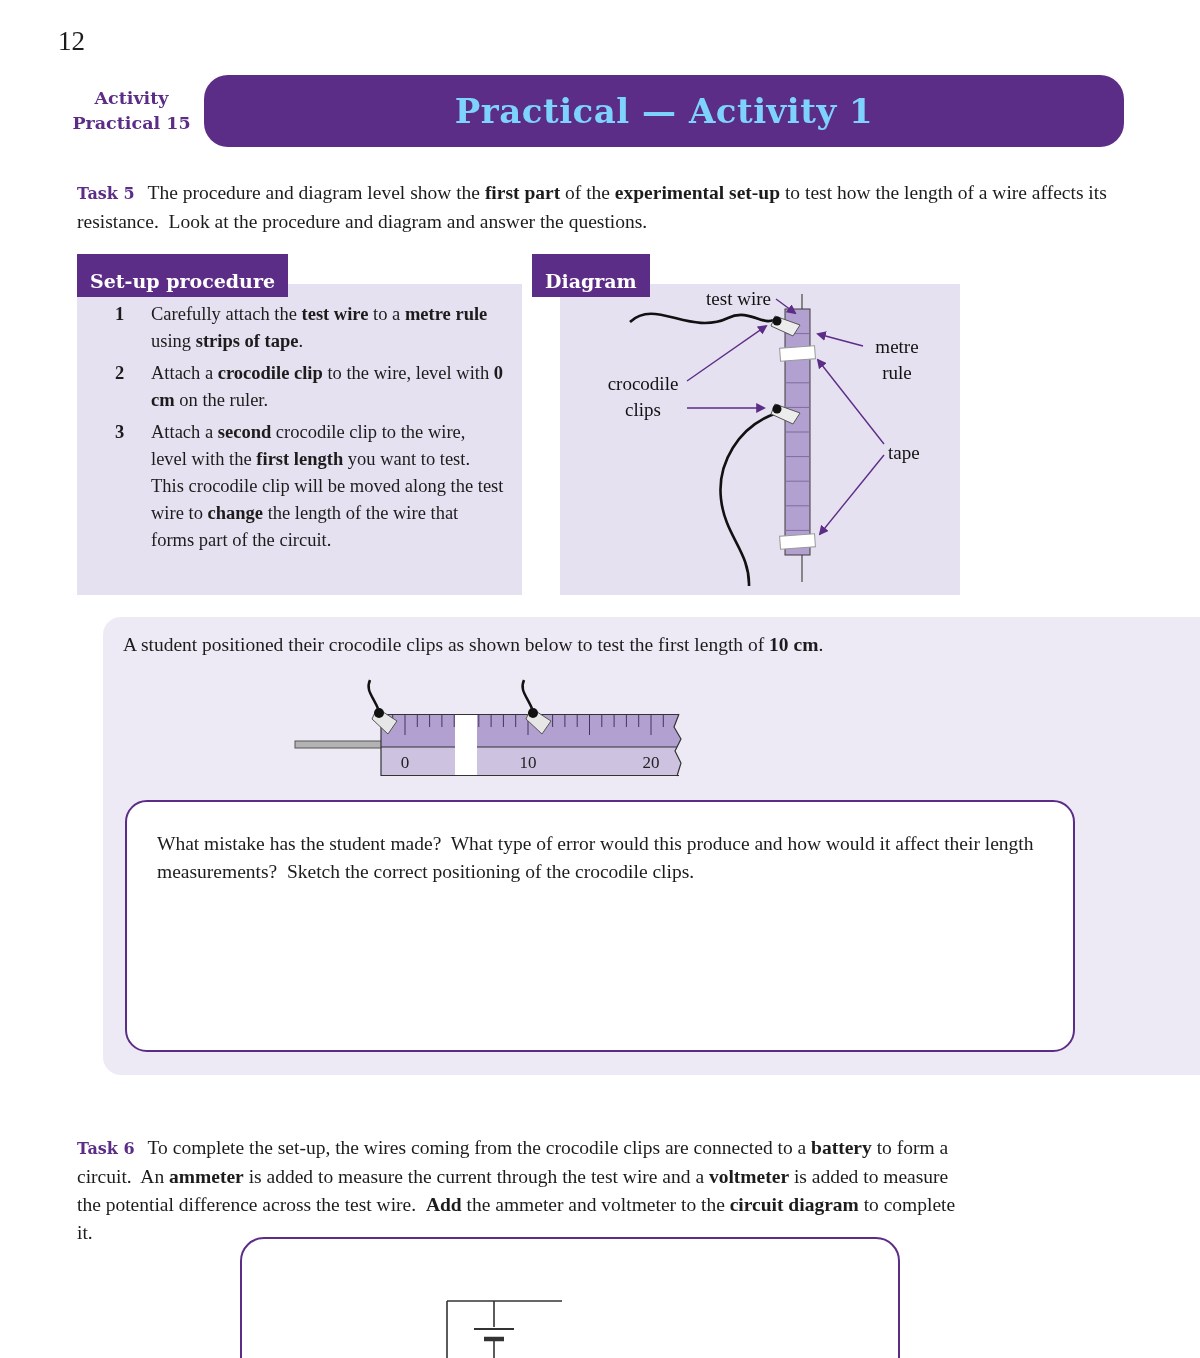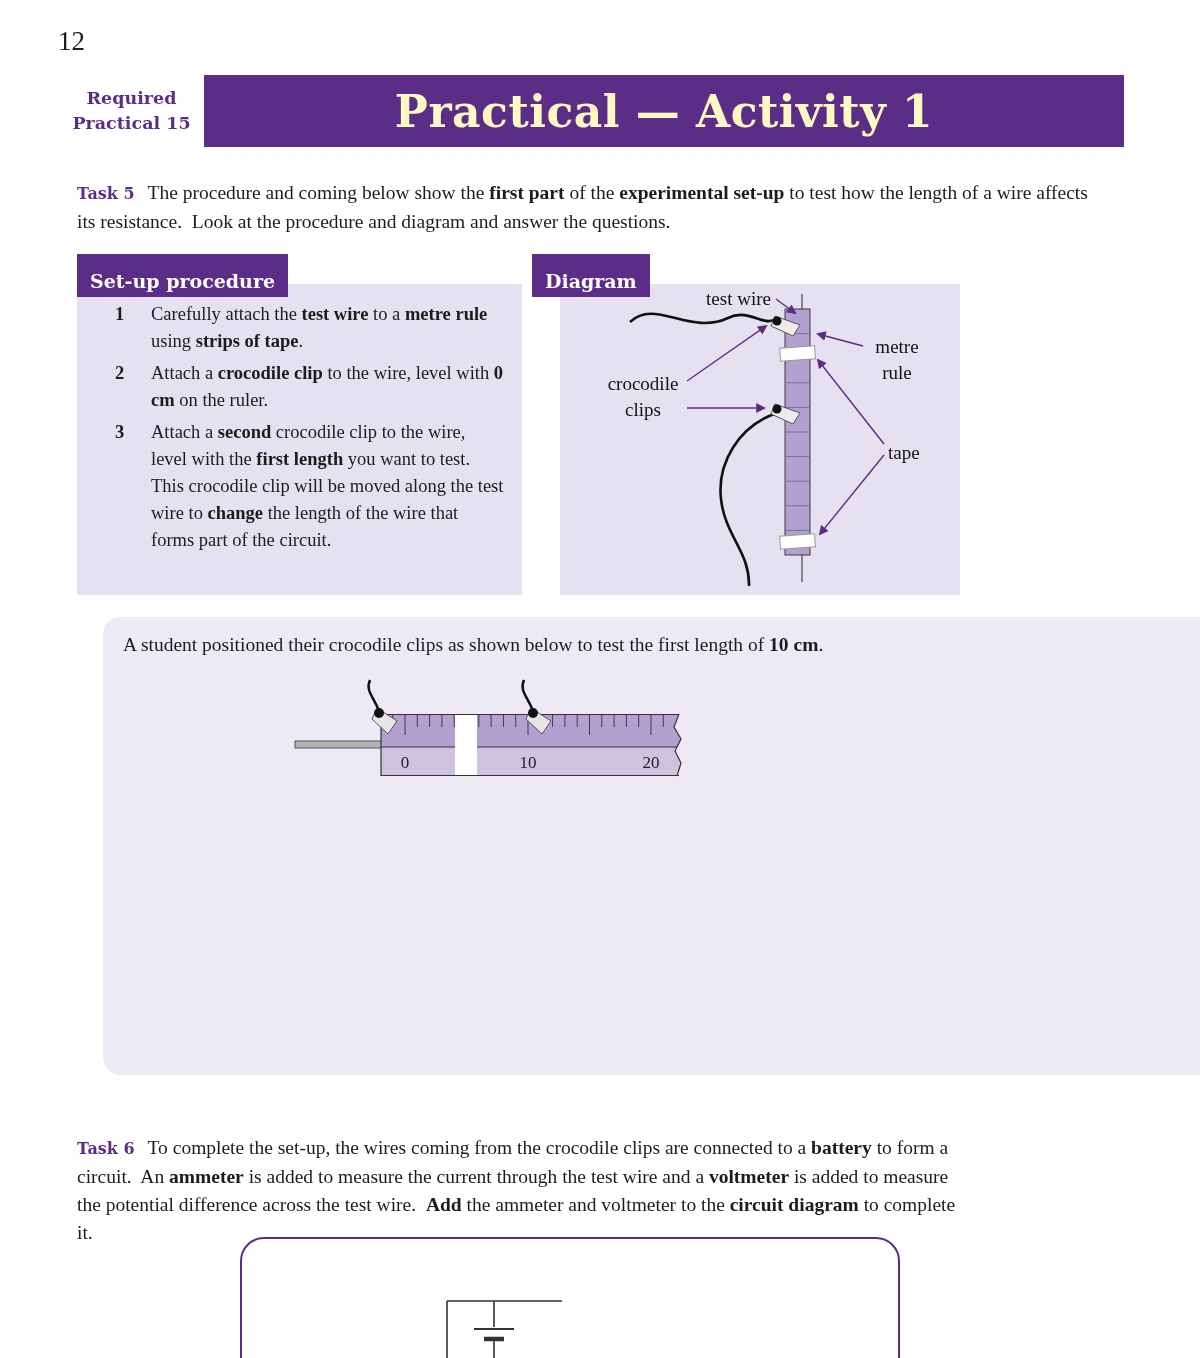"Required" div { text: Required -> Activity }
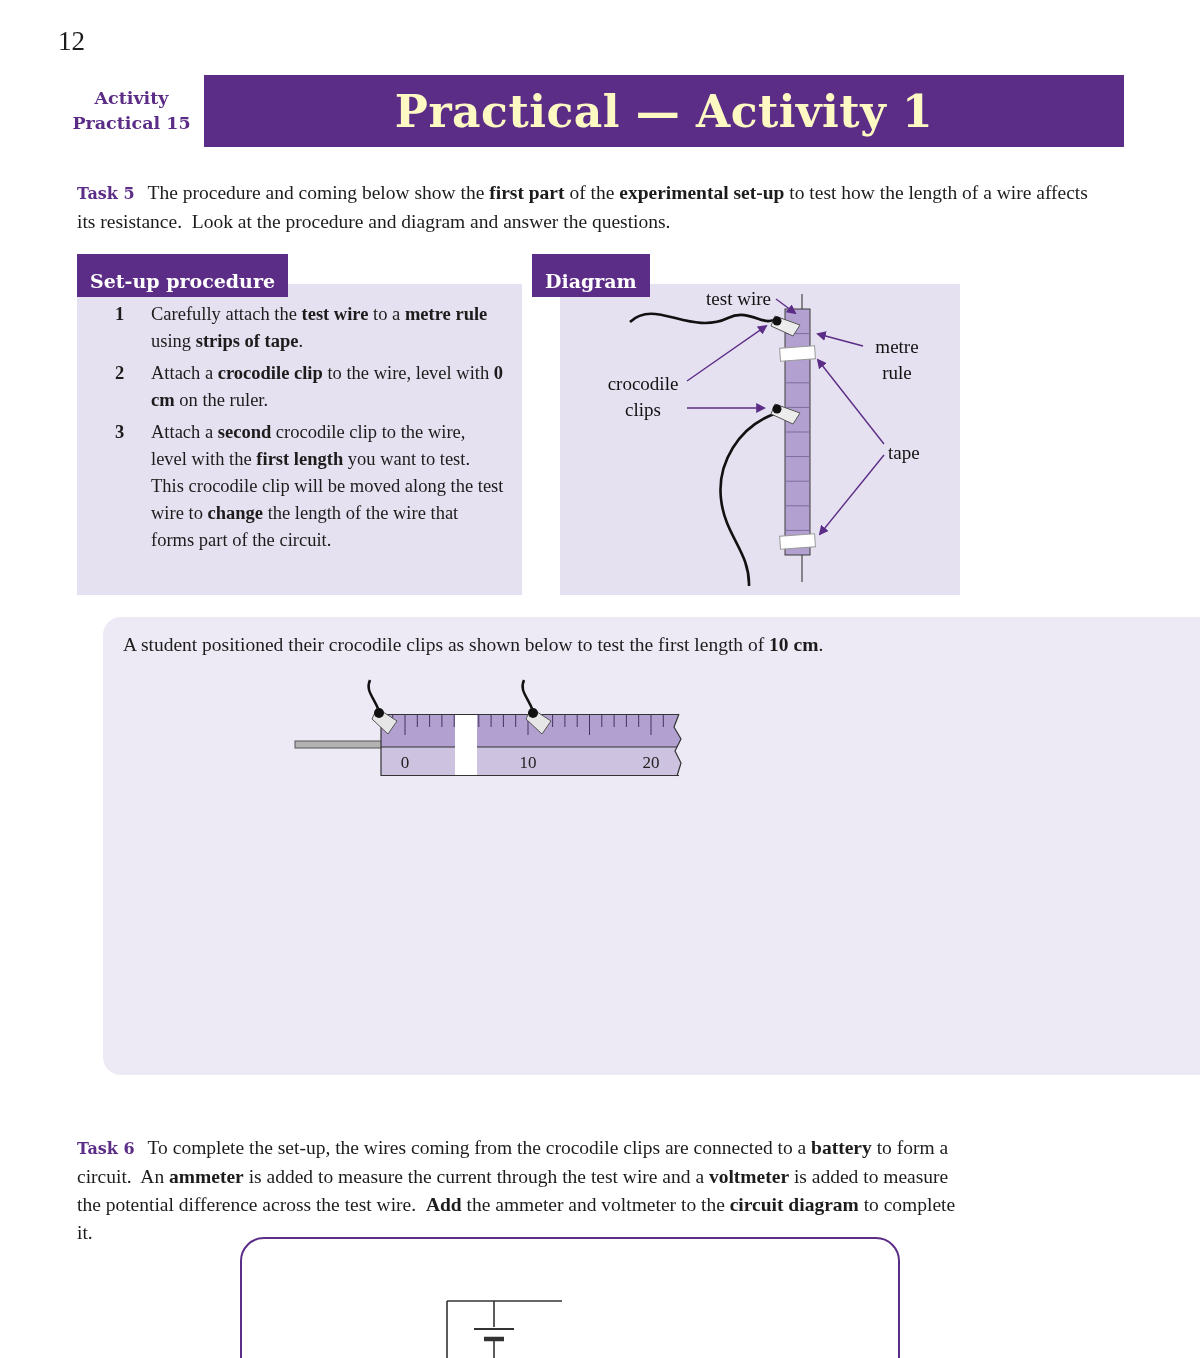"Practical — Activity 1" .banner { border-radius: none -> 24px; color: #fef9c3 -> #7dd3fc; font-size: 44px -> 34px }
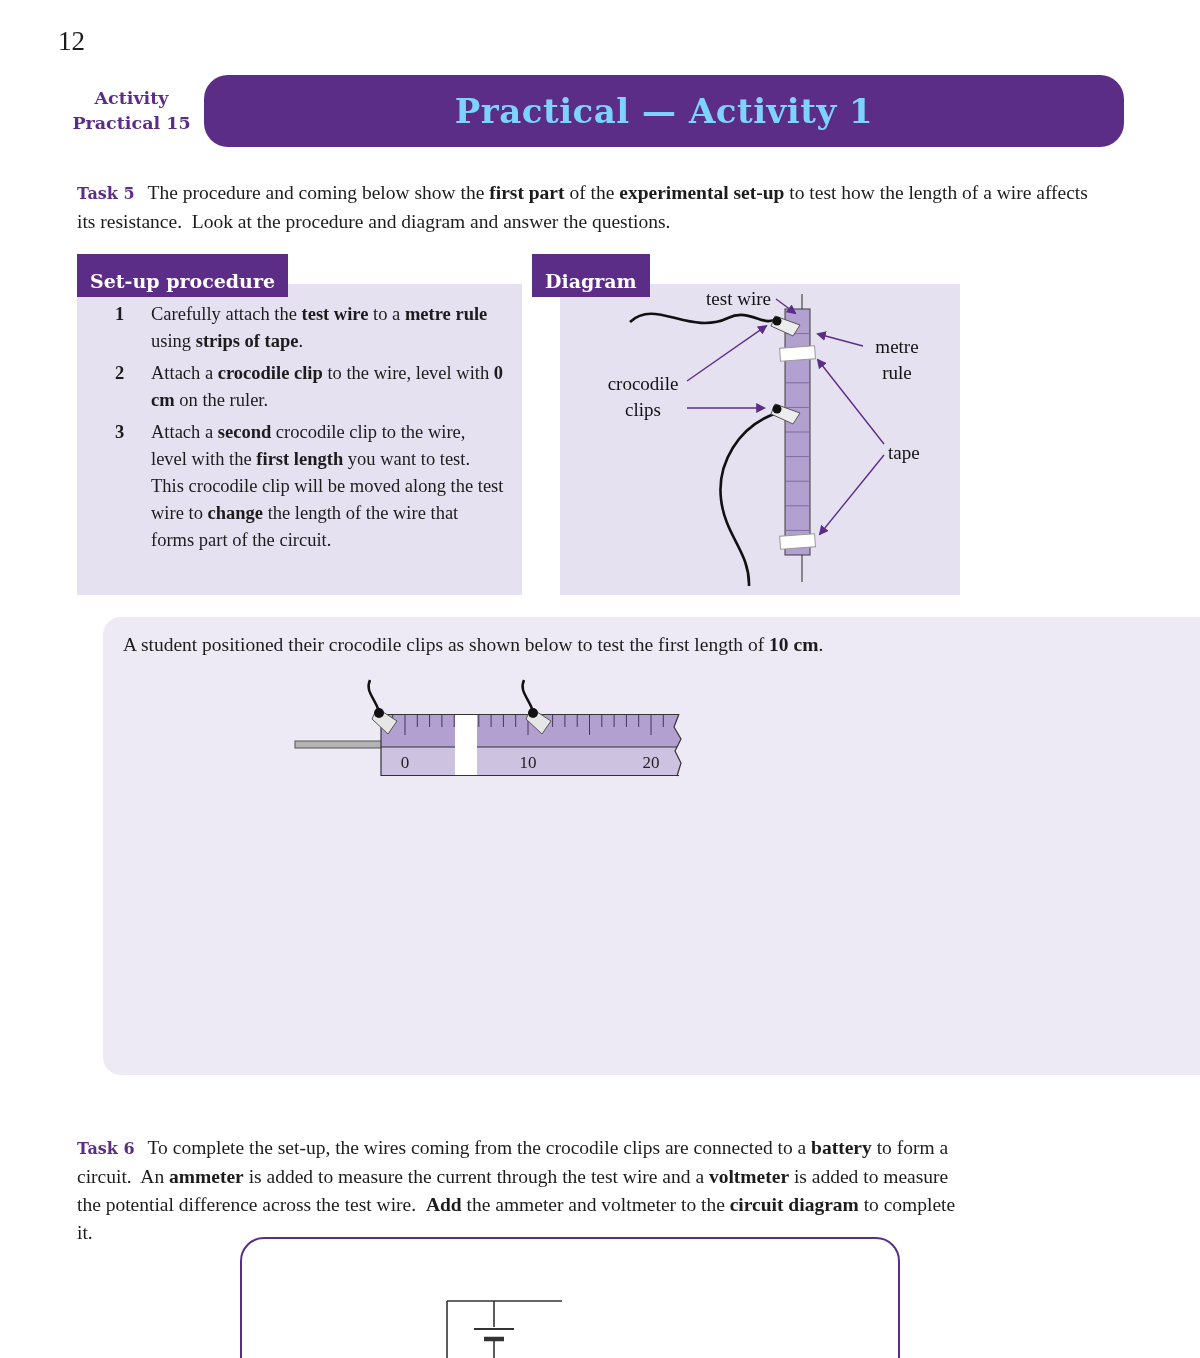"The procedure and coming below" span { text: coming below -> diagram level }
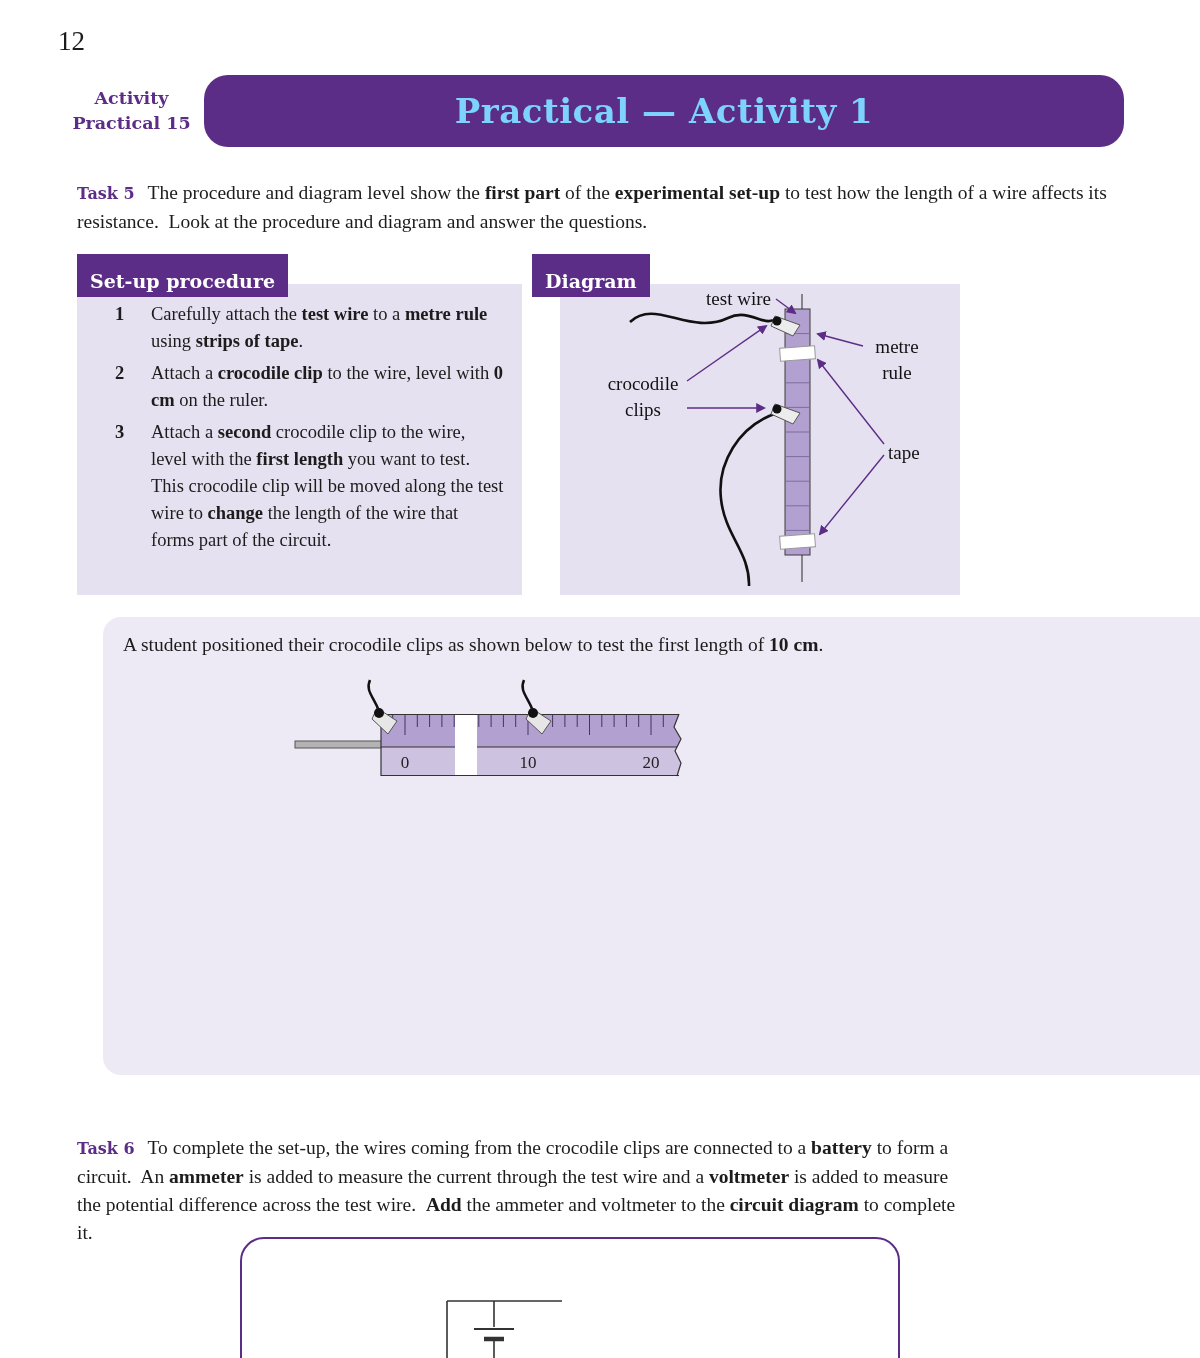"What mistake has the student" div.question-box { html: none -> <div> <p><span>What mistake has the student made? What type of error would this produce and how would it affect their length measurements? Sketch the correct positioning of the crocodile clips.</span></p> <div></div> </div> }
